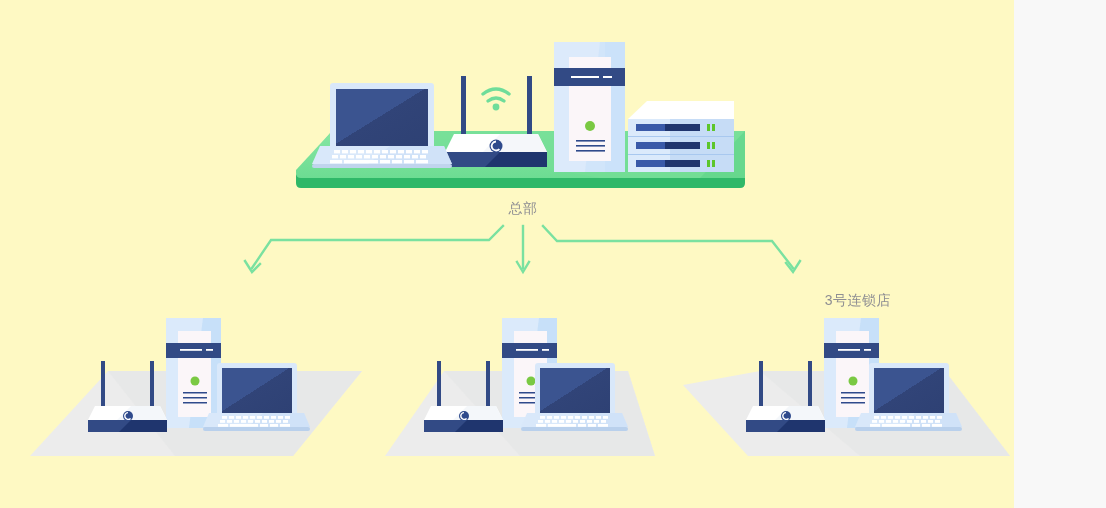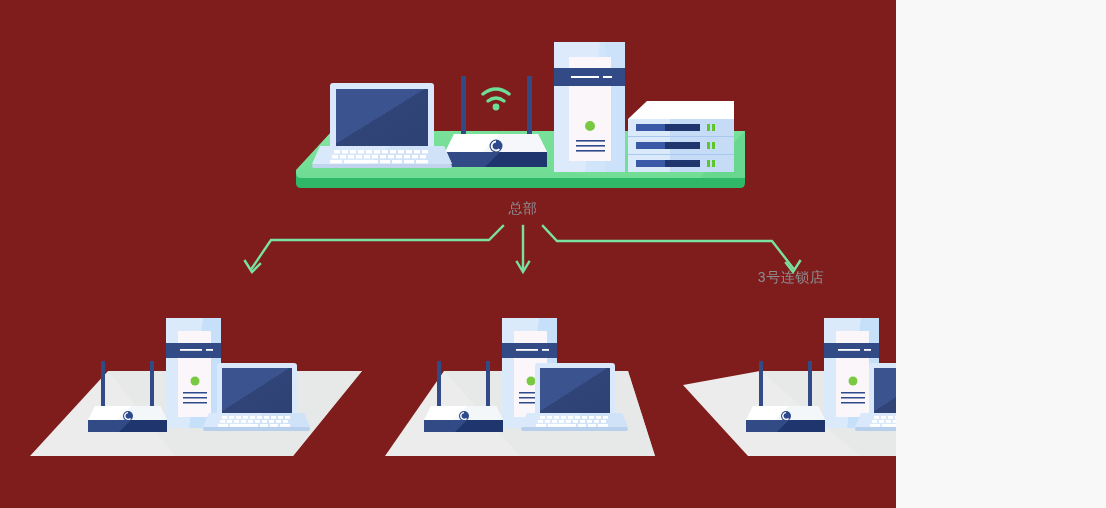"总部" #stage { background: #7f1d1d -> #fef9c3; width: 896px -> 1014px }
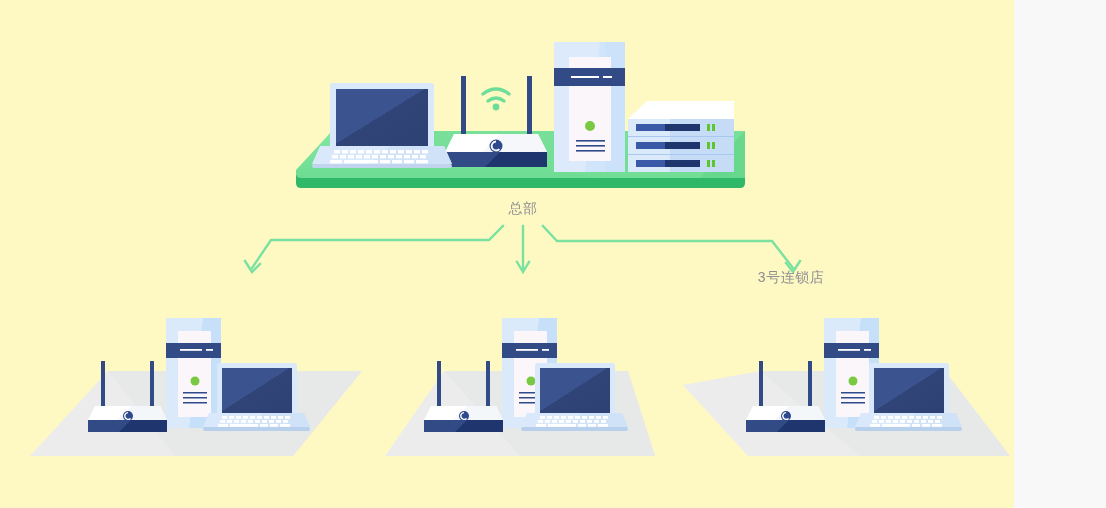"3号连锁店" #branch-label-2 { text-align: none -> right; top: 268px -> 291px }
